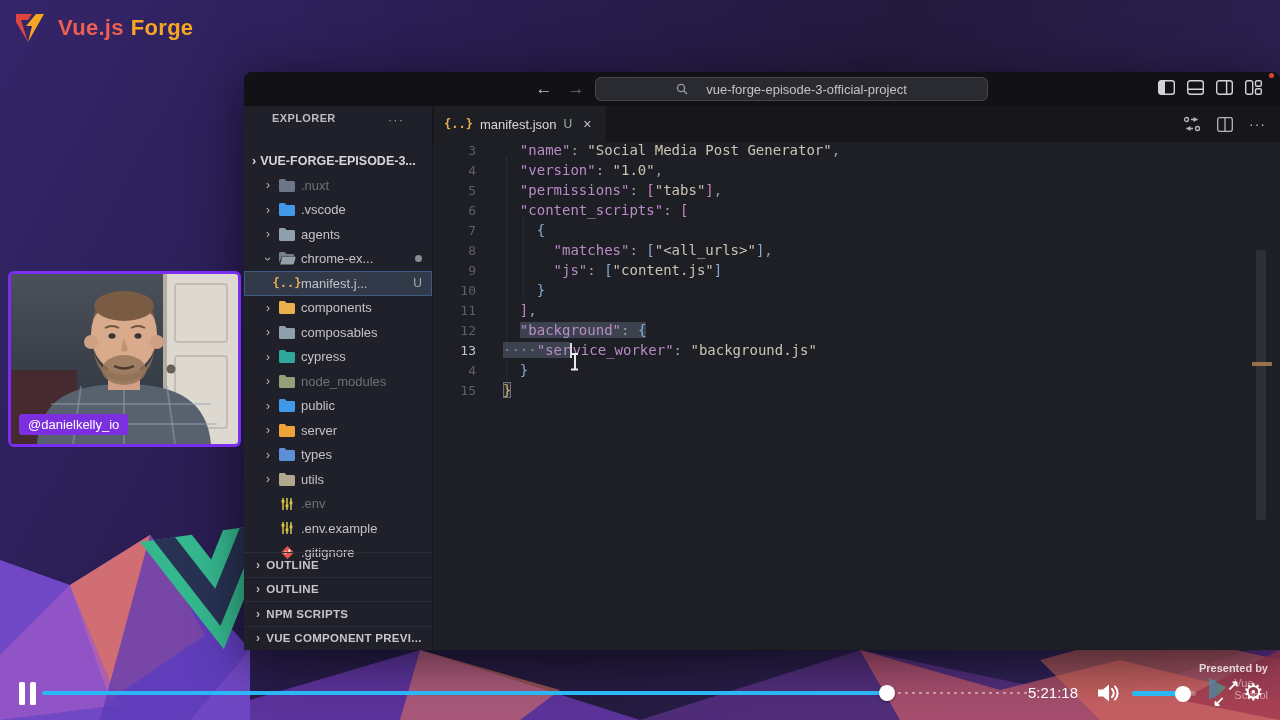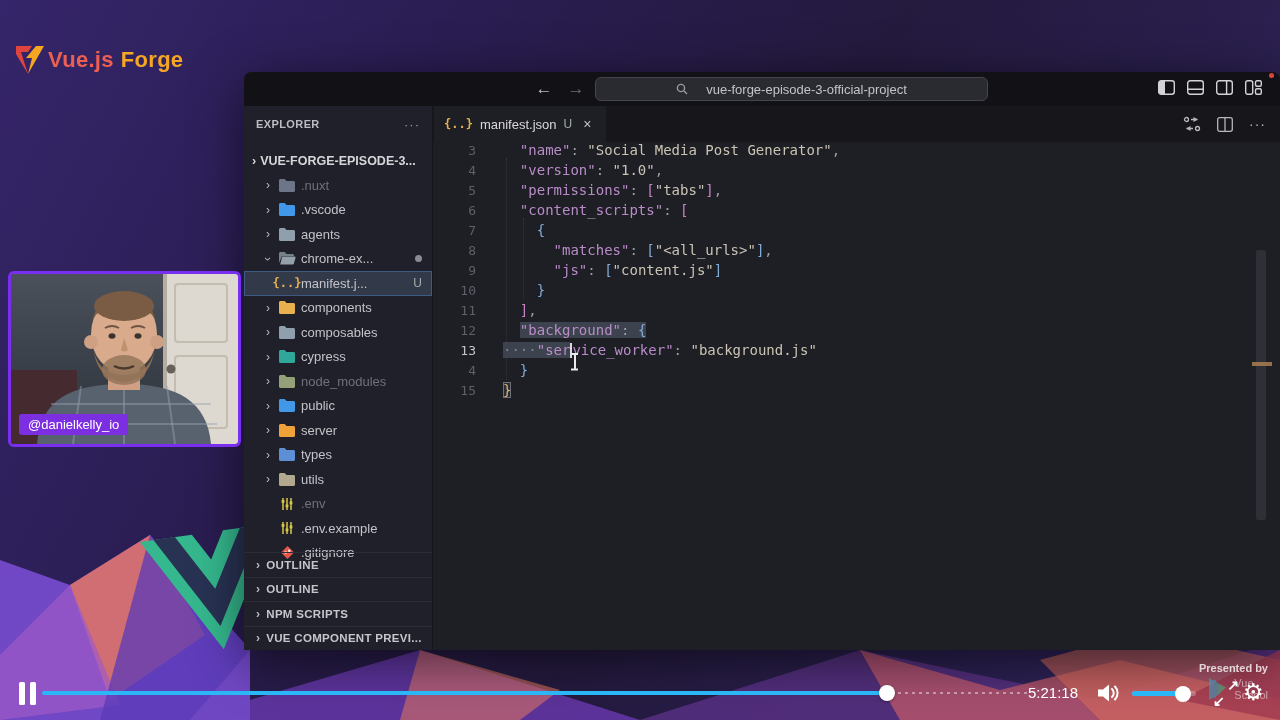"Vue.js Forge" .forge-logo { gap: none -> 10px; margin-top: 32px -> none }
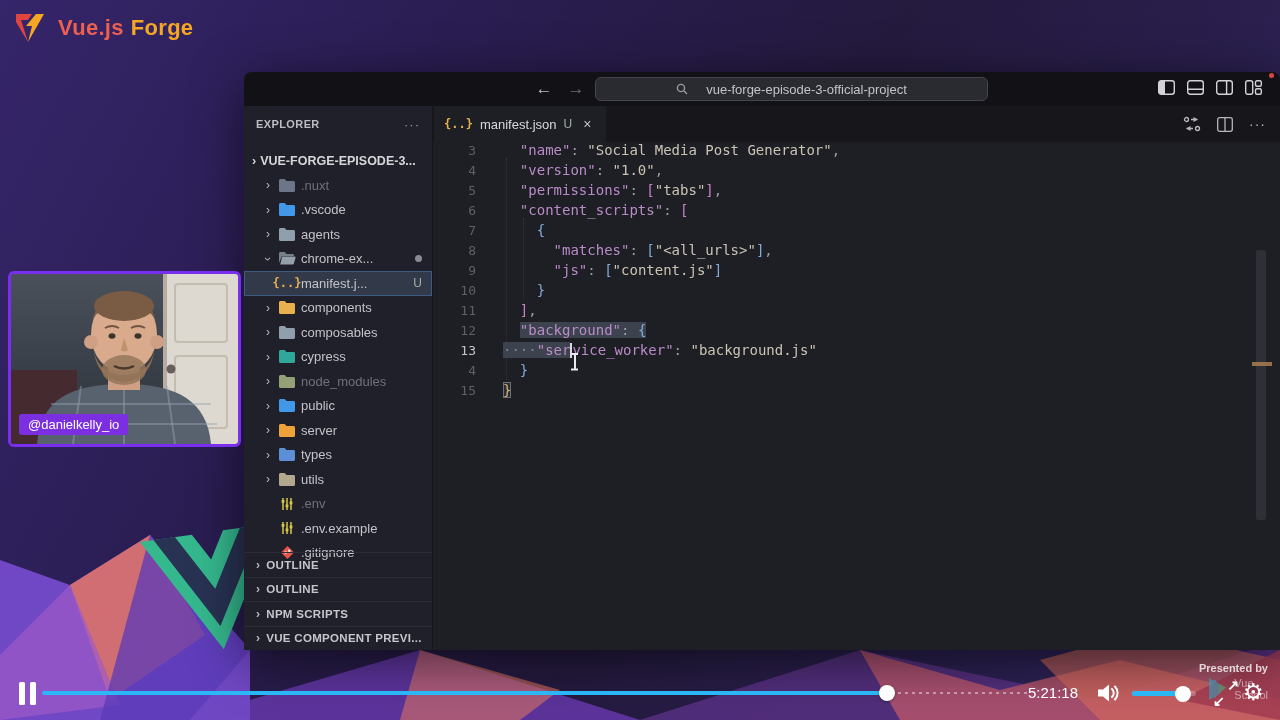"EXPLORER" .exp-header { align-items: center -> flex-start; padding: 0 12px -> 0 28px }
